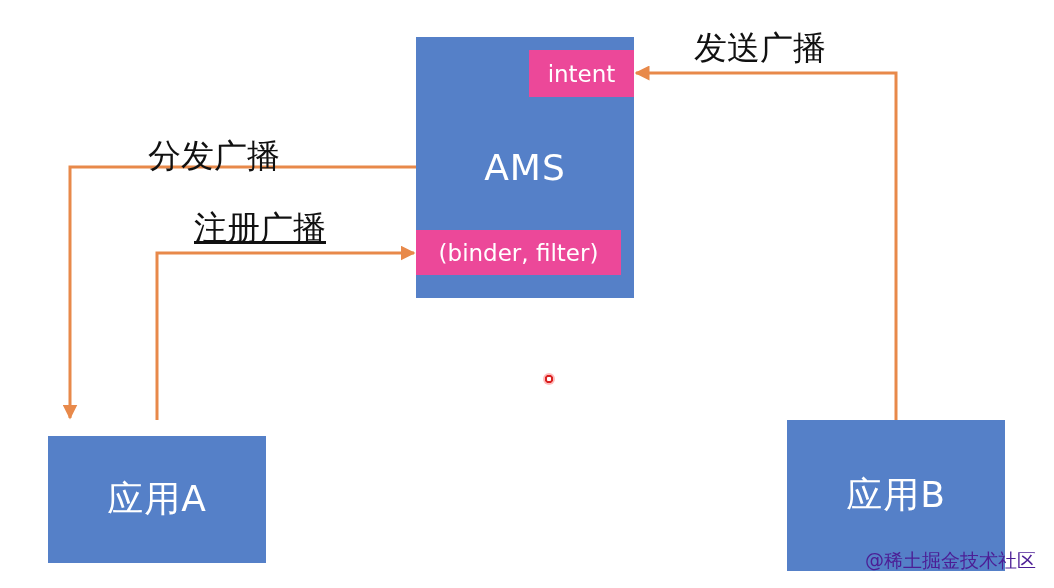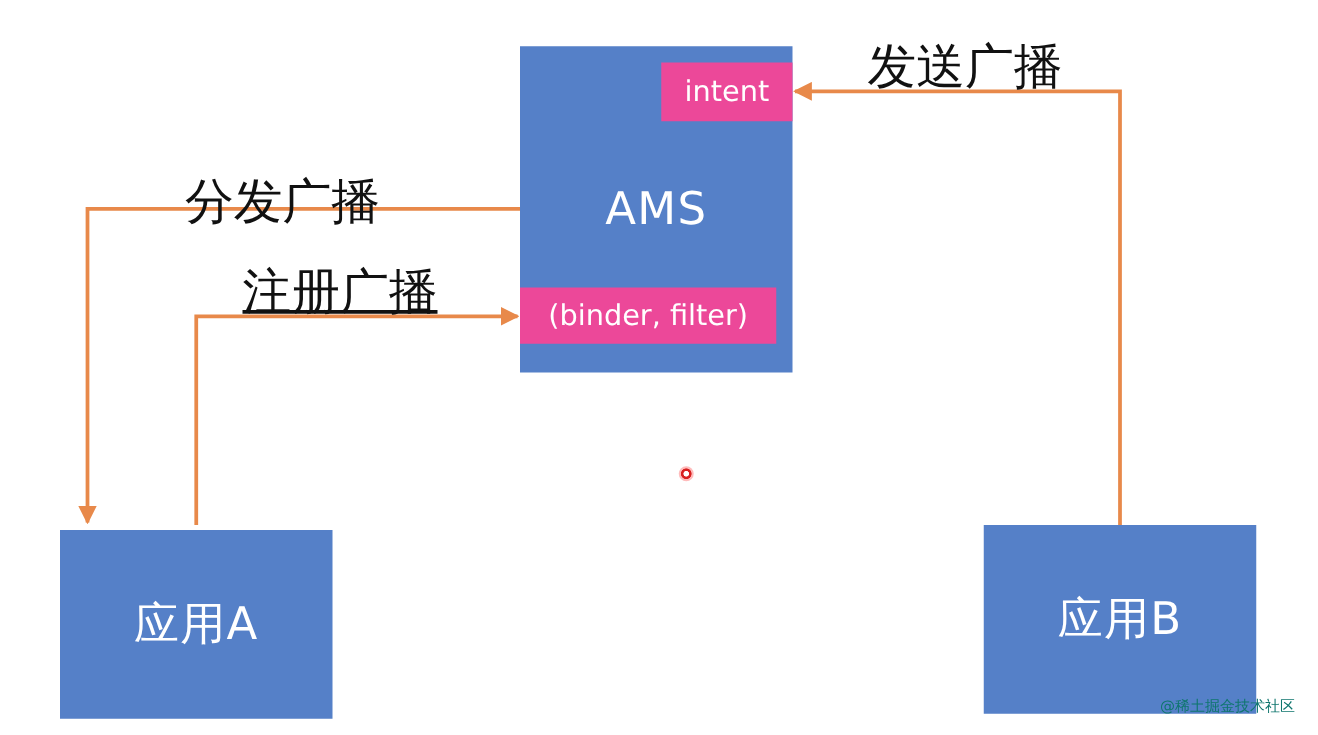"发送广播" .label { font-size: 39px -> 33px }
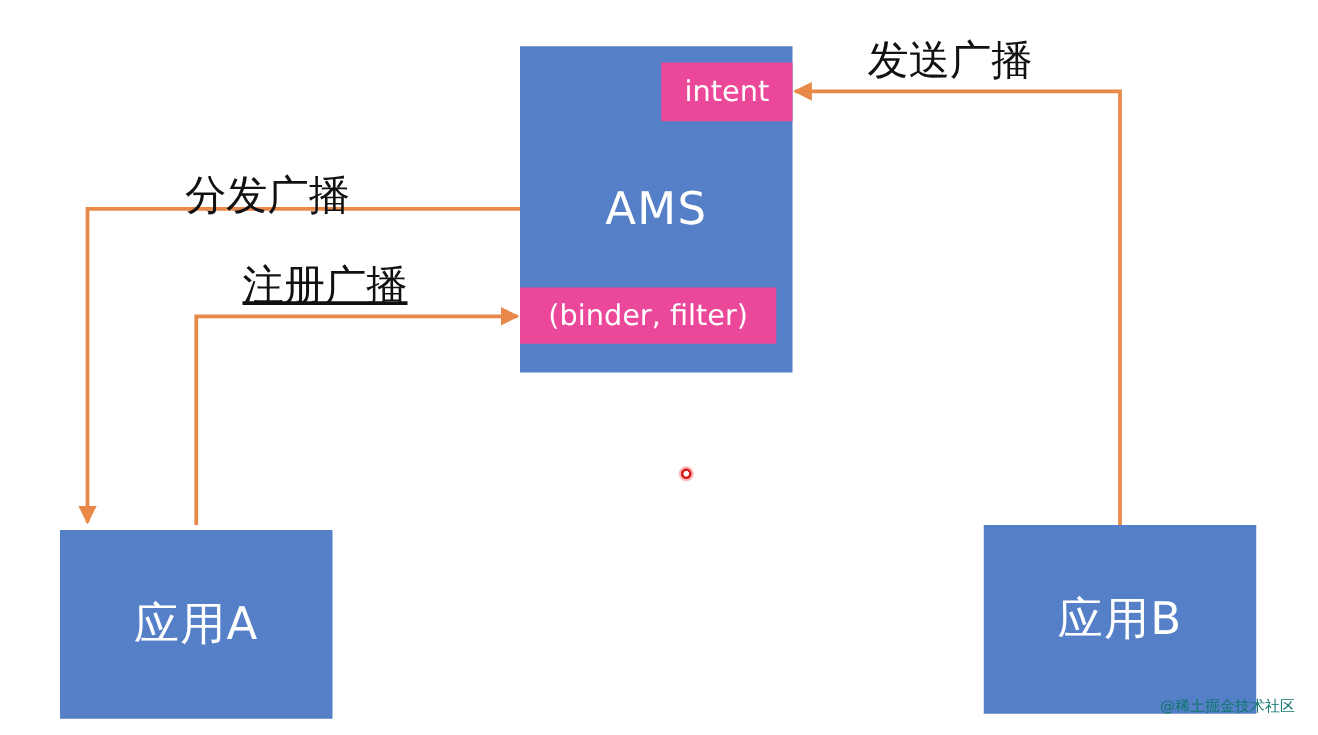"应用A" div.box { height: 151px -> 127px; top: 424px -> 436px }
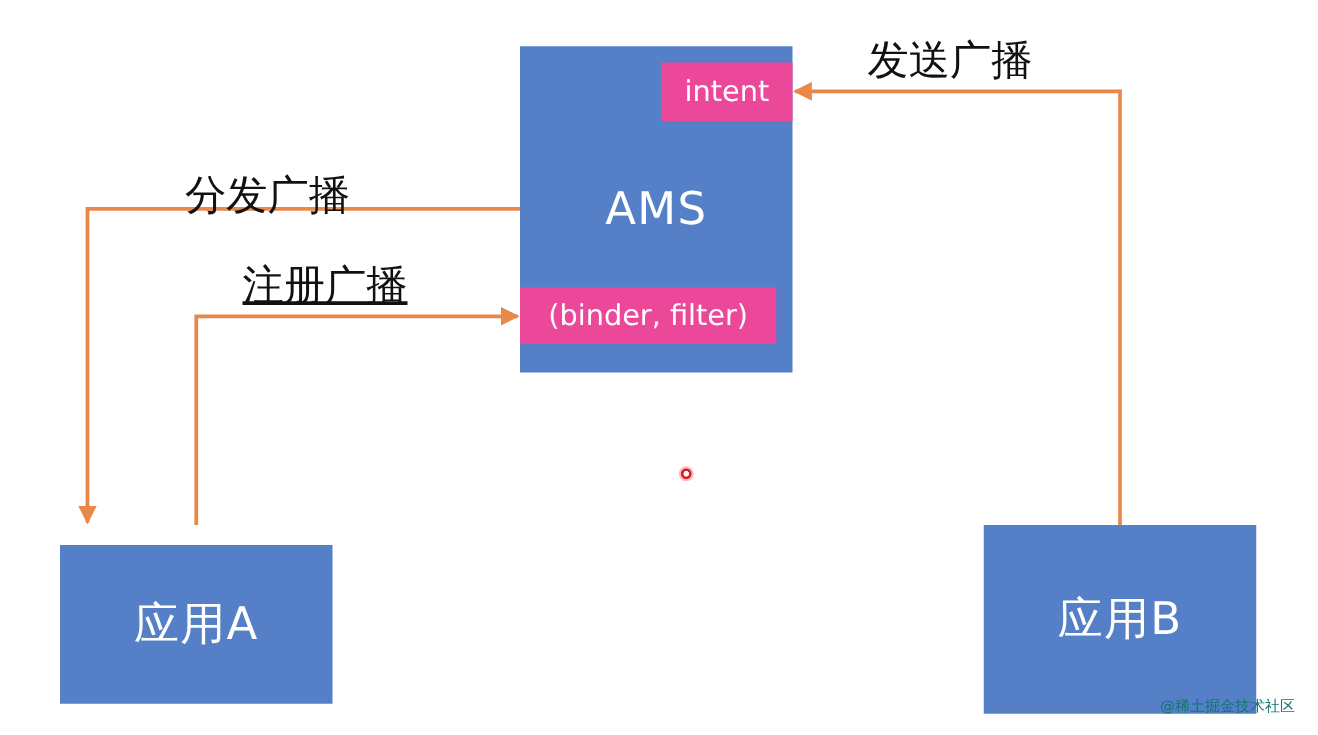"@稀土掘金技术社区" .watermark { color: #0f766e -> #4c1d95; font-size: 12px -> 19px }
